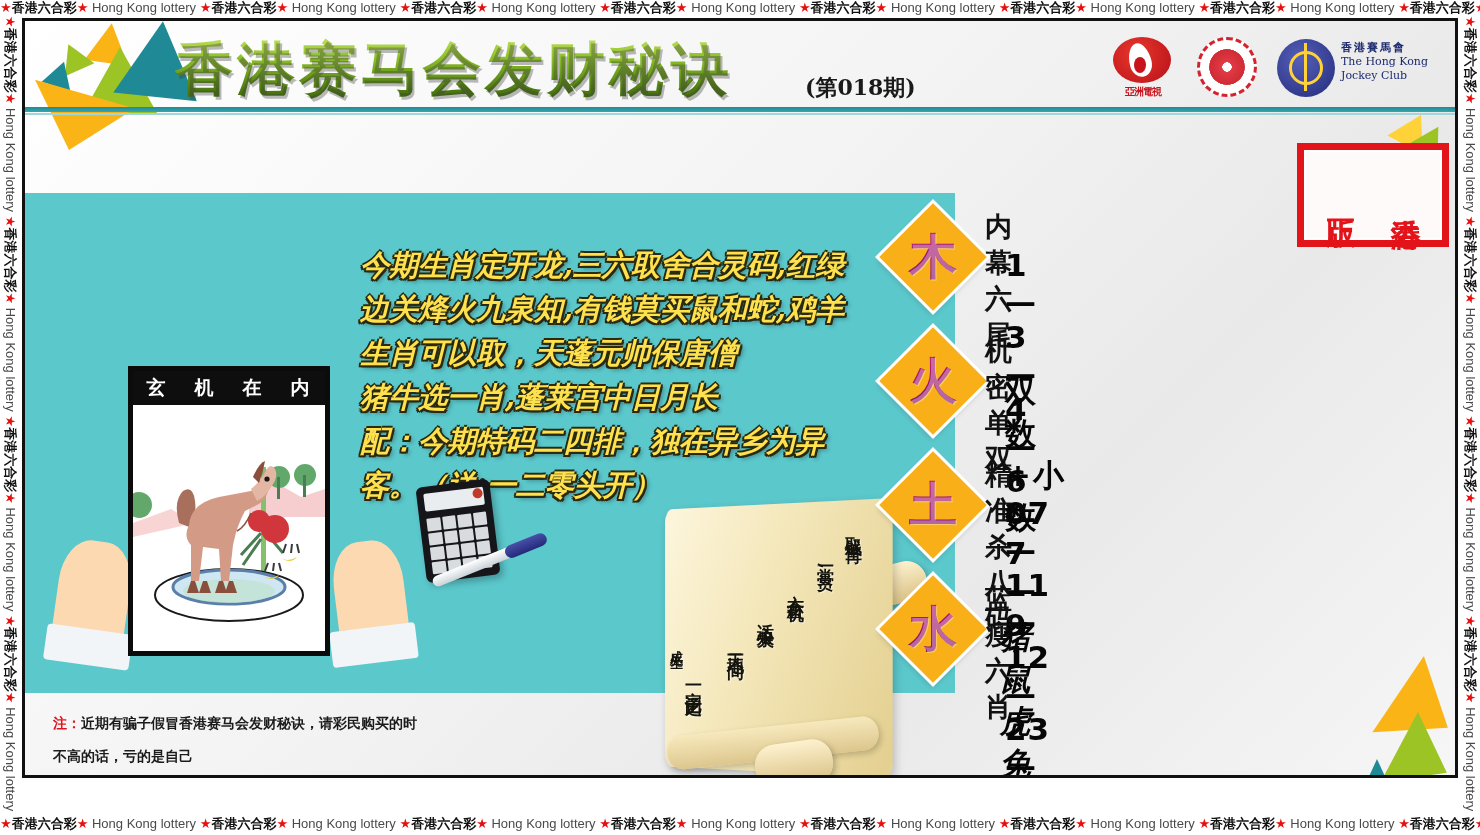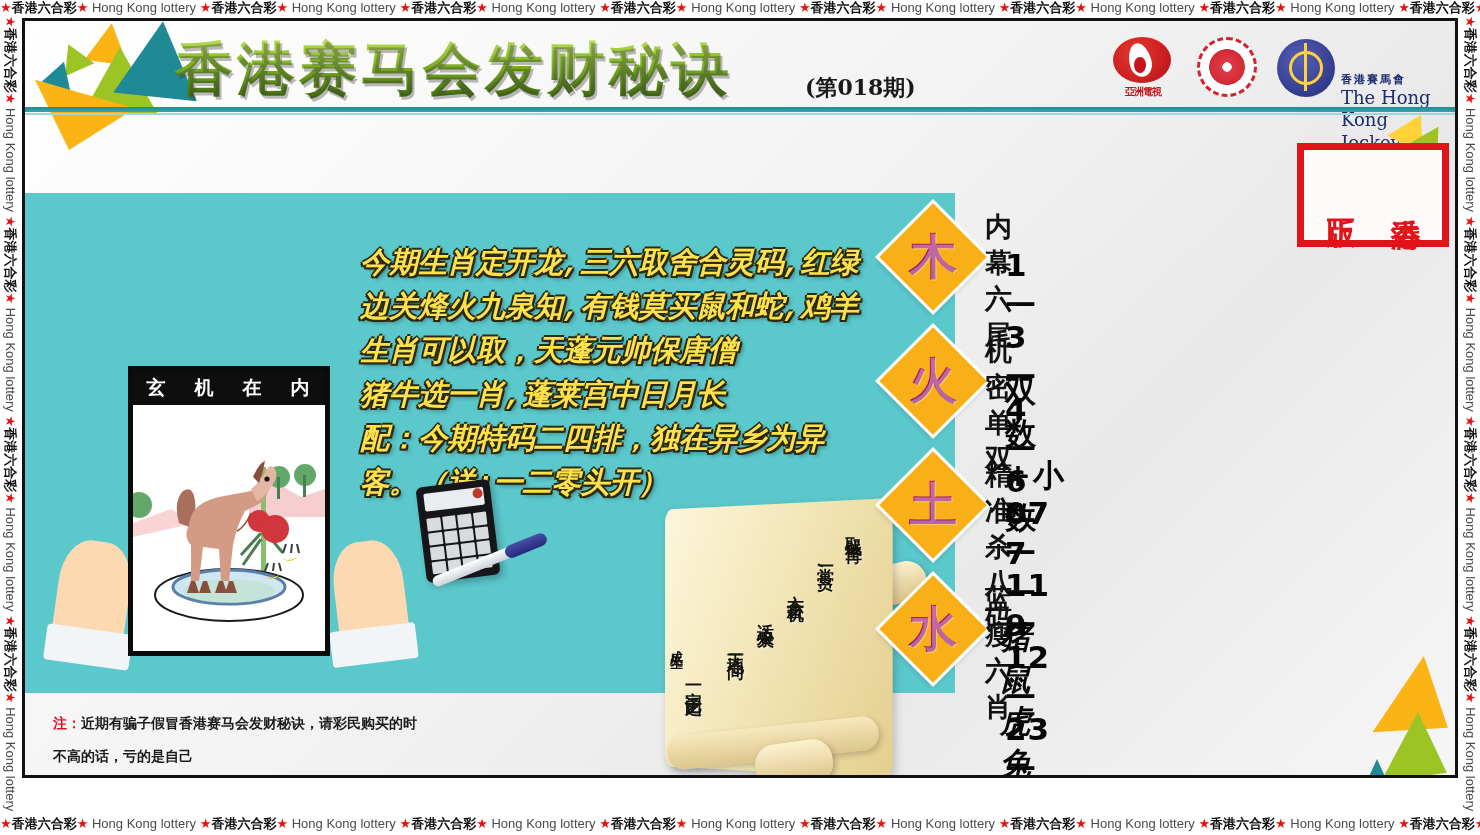"香港賽馬會" .jc-text { margin-top: 32px -> none }
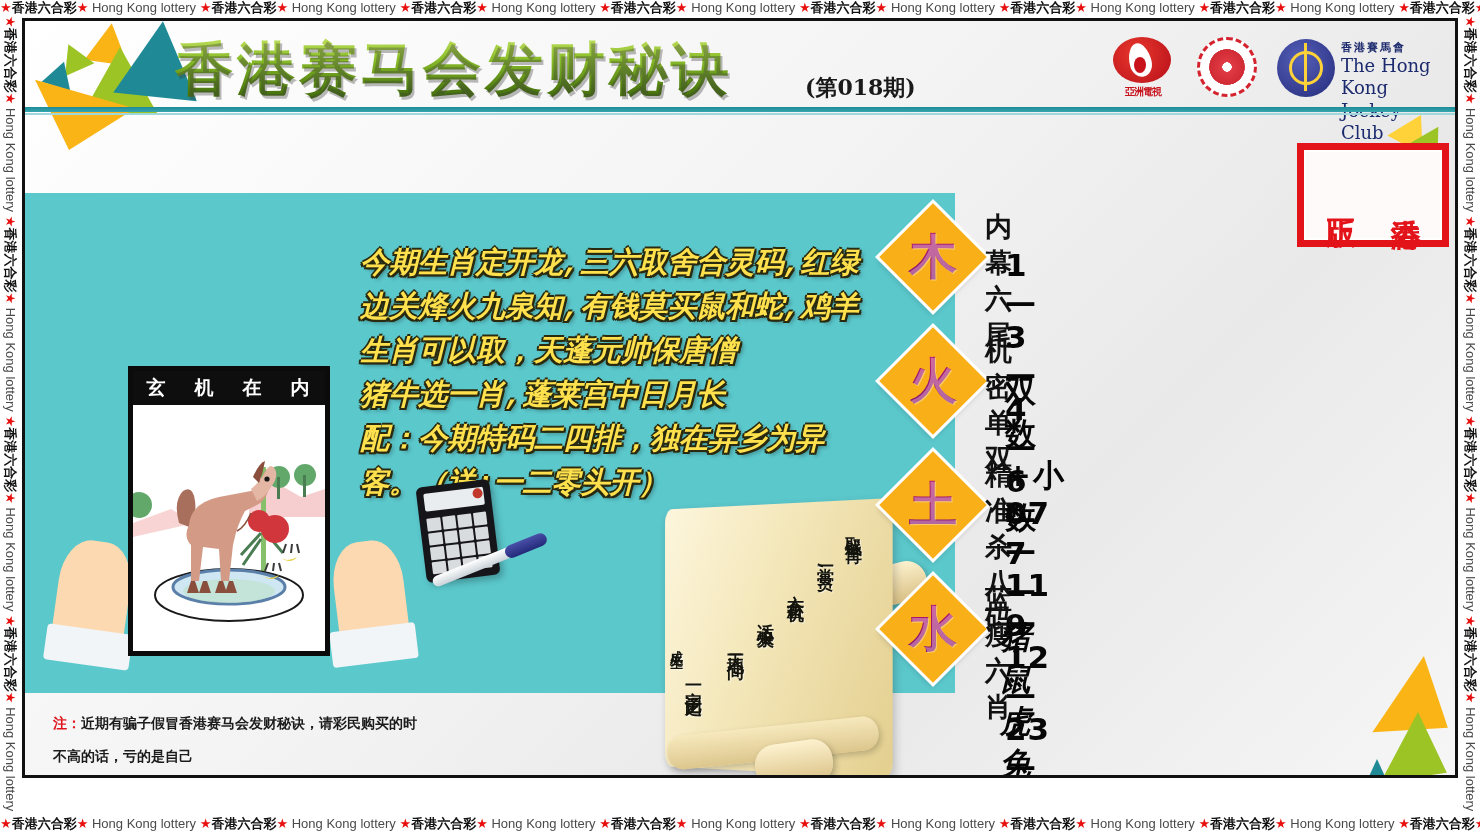"The Hong Kong" .jc-en { font-size: 18px -> 11px }
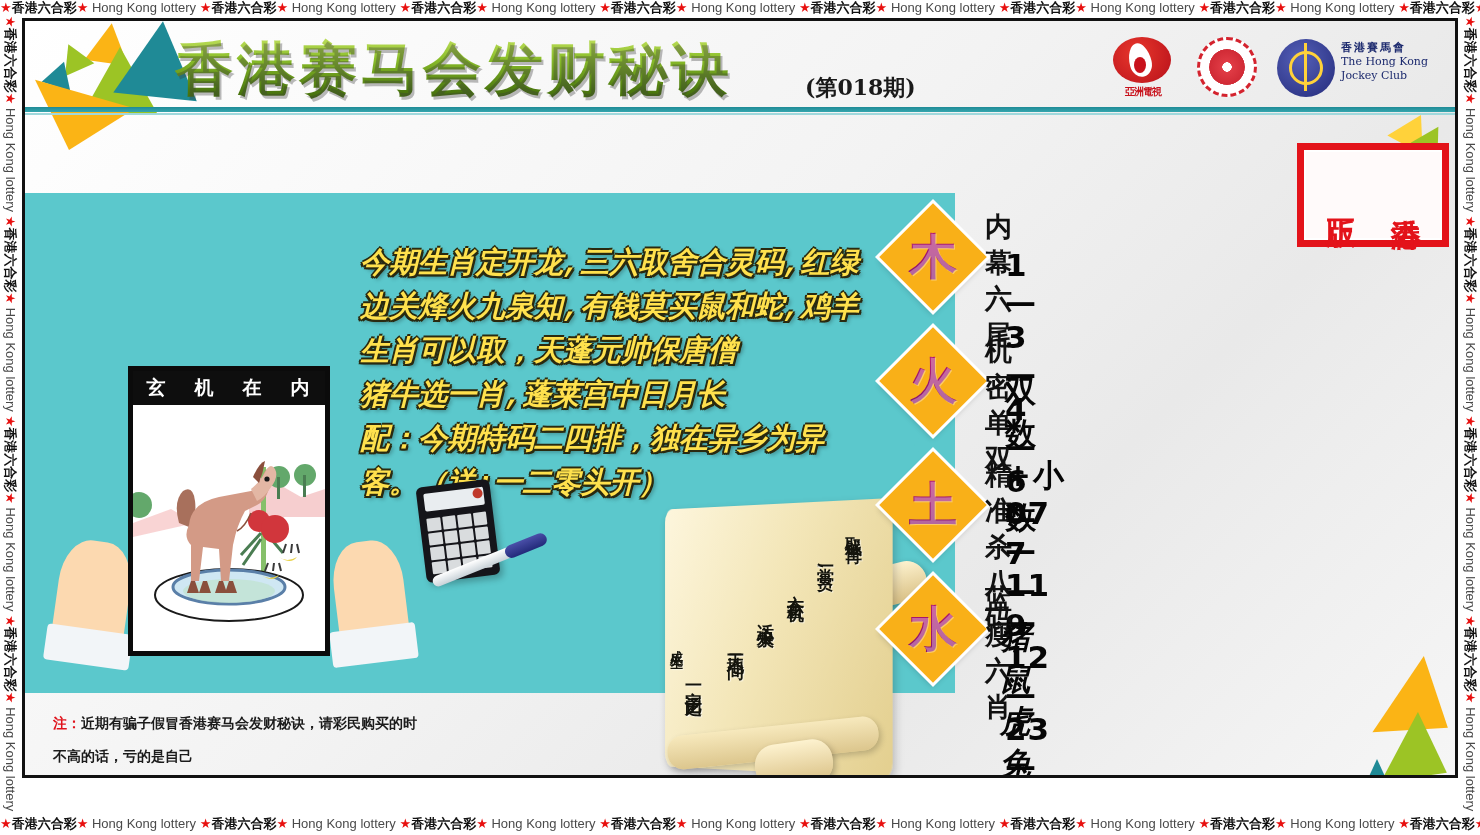"今期生肖定开龙,三六取舍合灵码,红绿" #poem div { font-family: Liberation Mono, monospace -> none }
